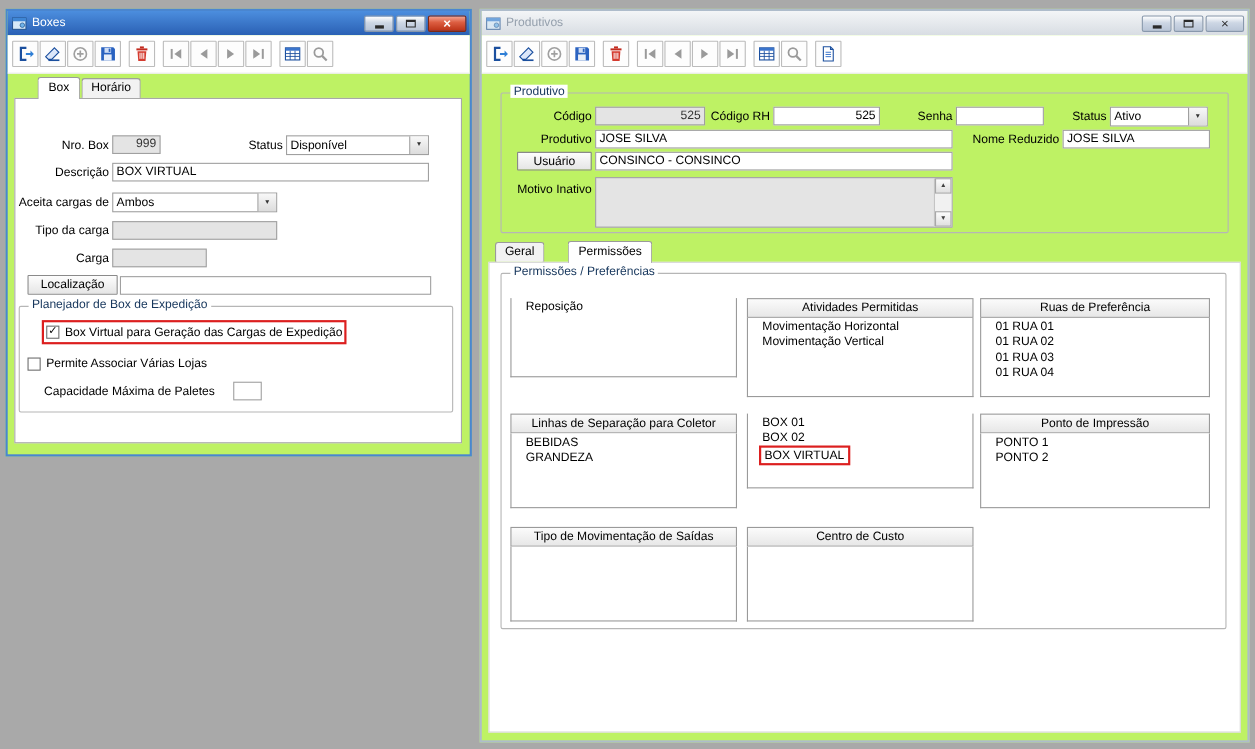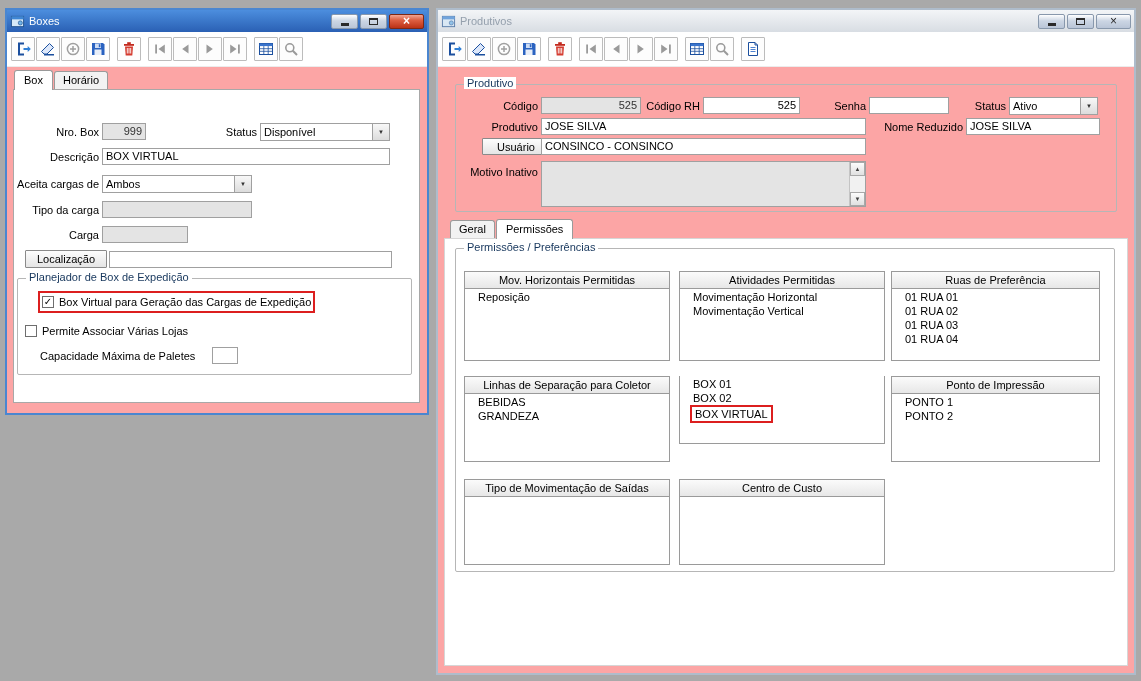"Boxes" .window { background: #fca5a5 -> #bef264 }
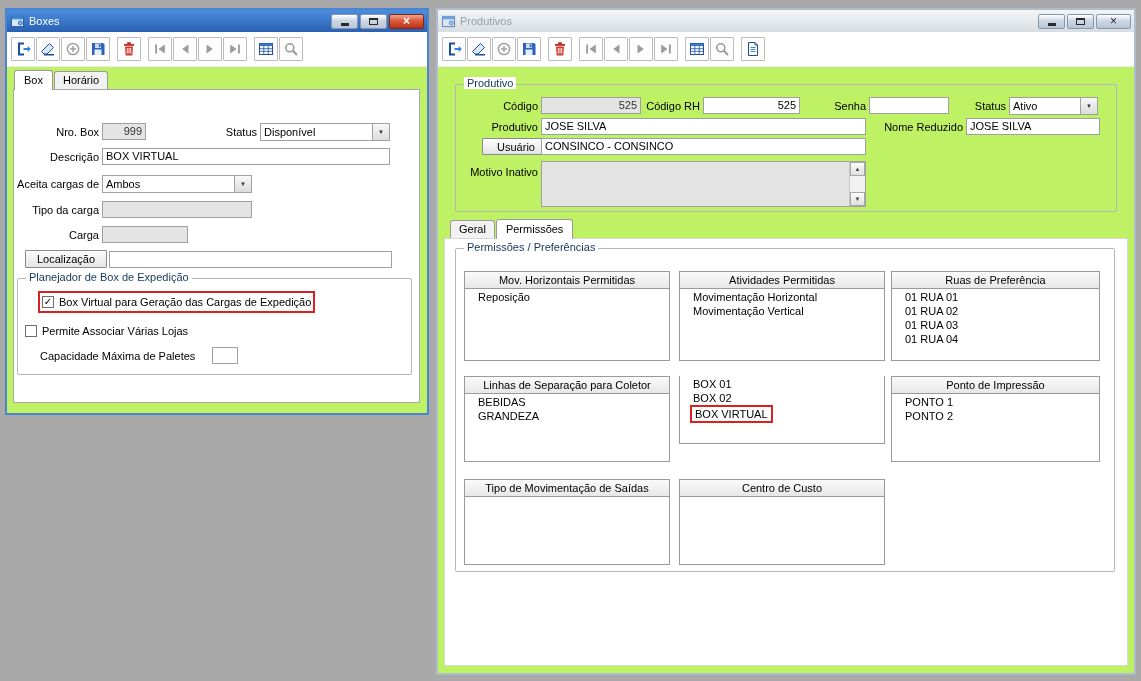"Box" .tab.selected { margin-left: none -> 20px }
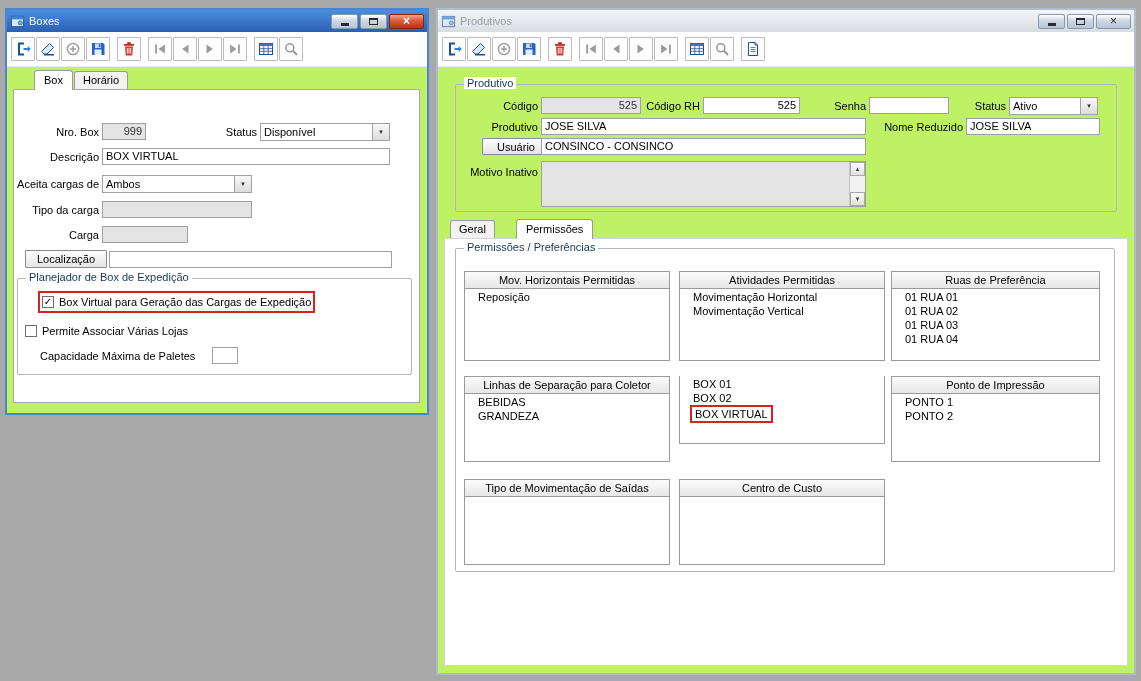"Usuário" span.sbtn { left: 26px -> 14px }
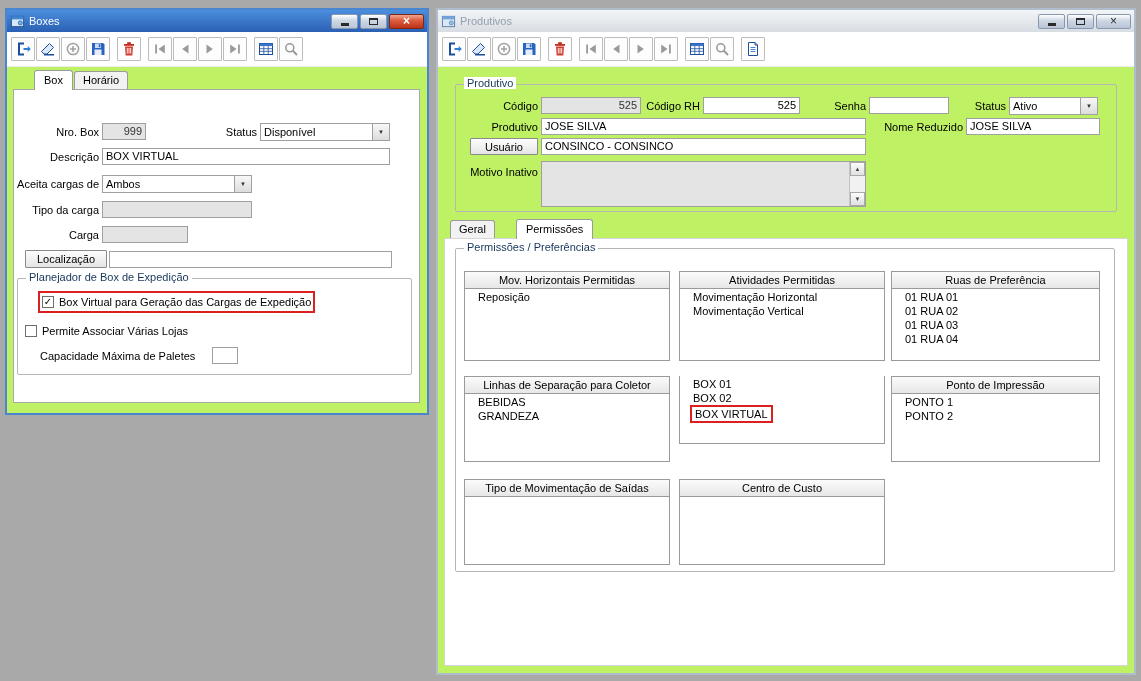"Mov. Horizontais Permitidas" div.panel-header { html: <div>Mov. Horizontais Permitidas</div> -> none }
